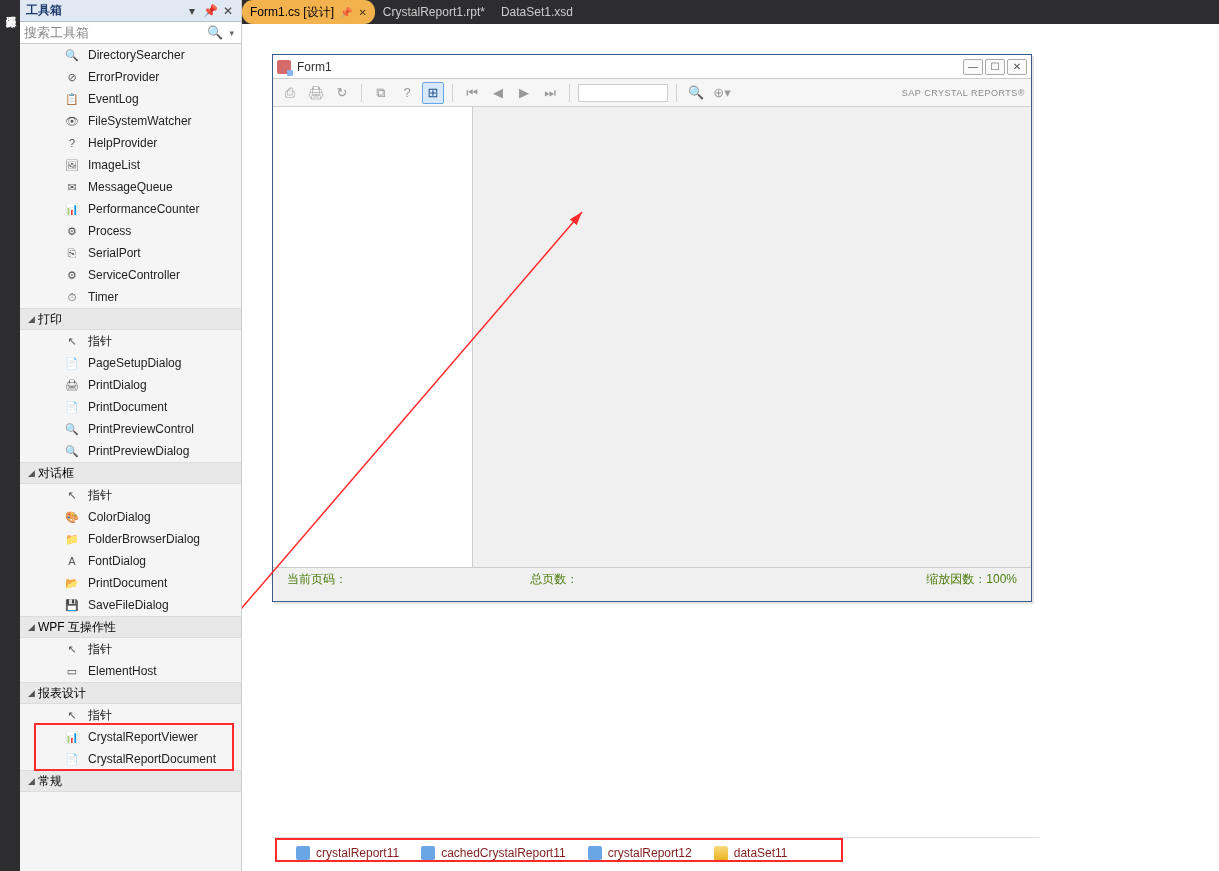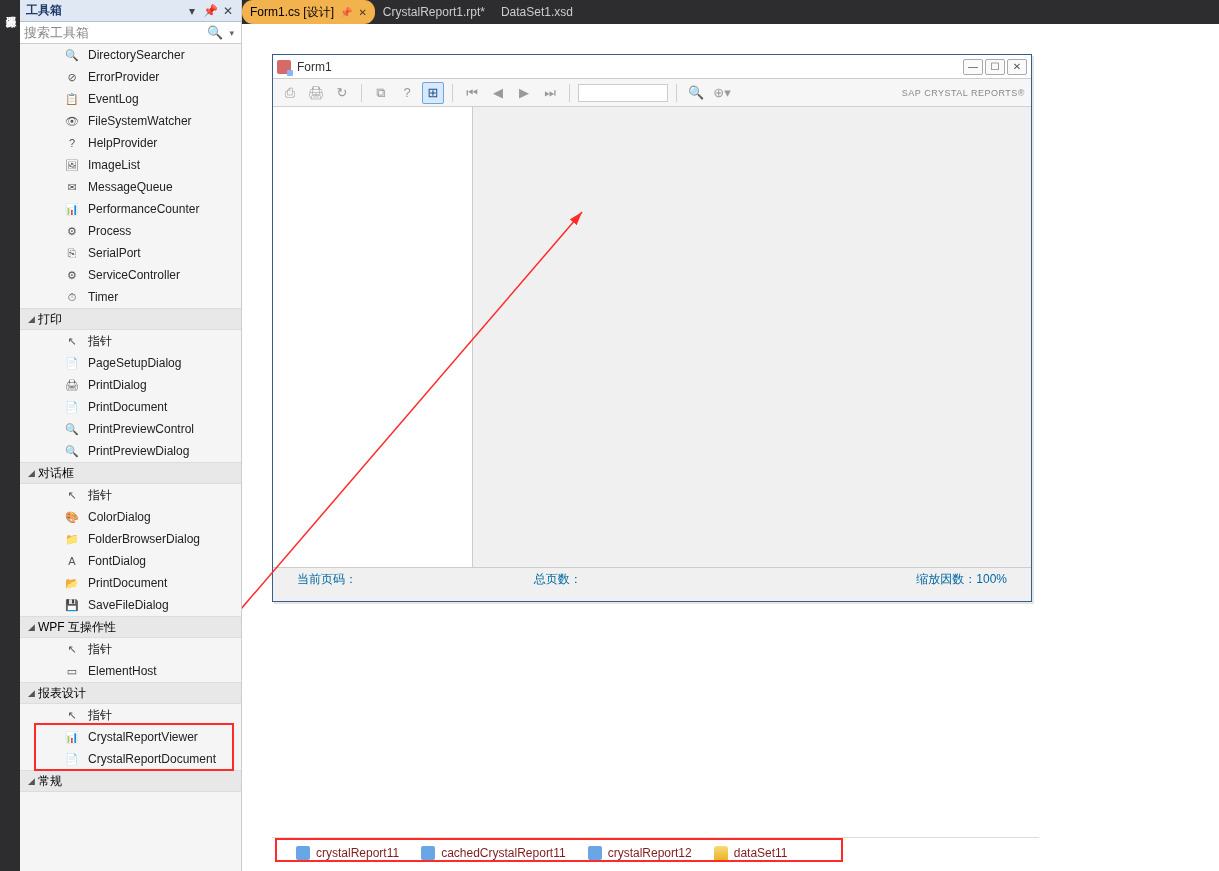"当前页码：" .statusbar { color: #0369a1 -> #4d7c0f; padding: 0 24px -> 0 14px }
